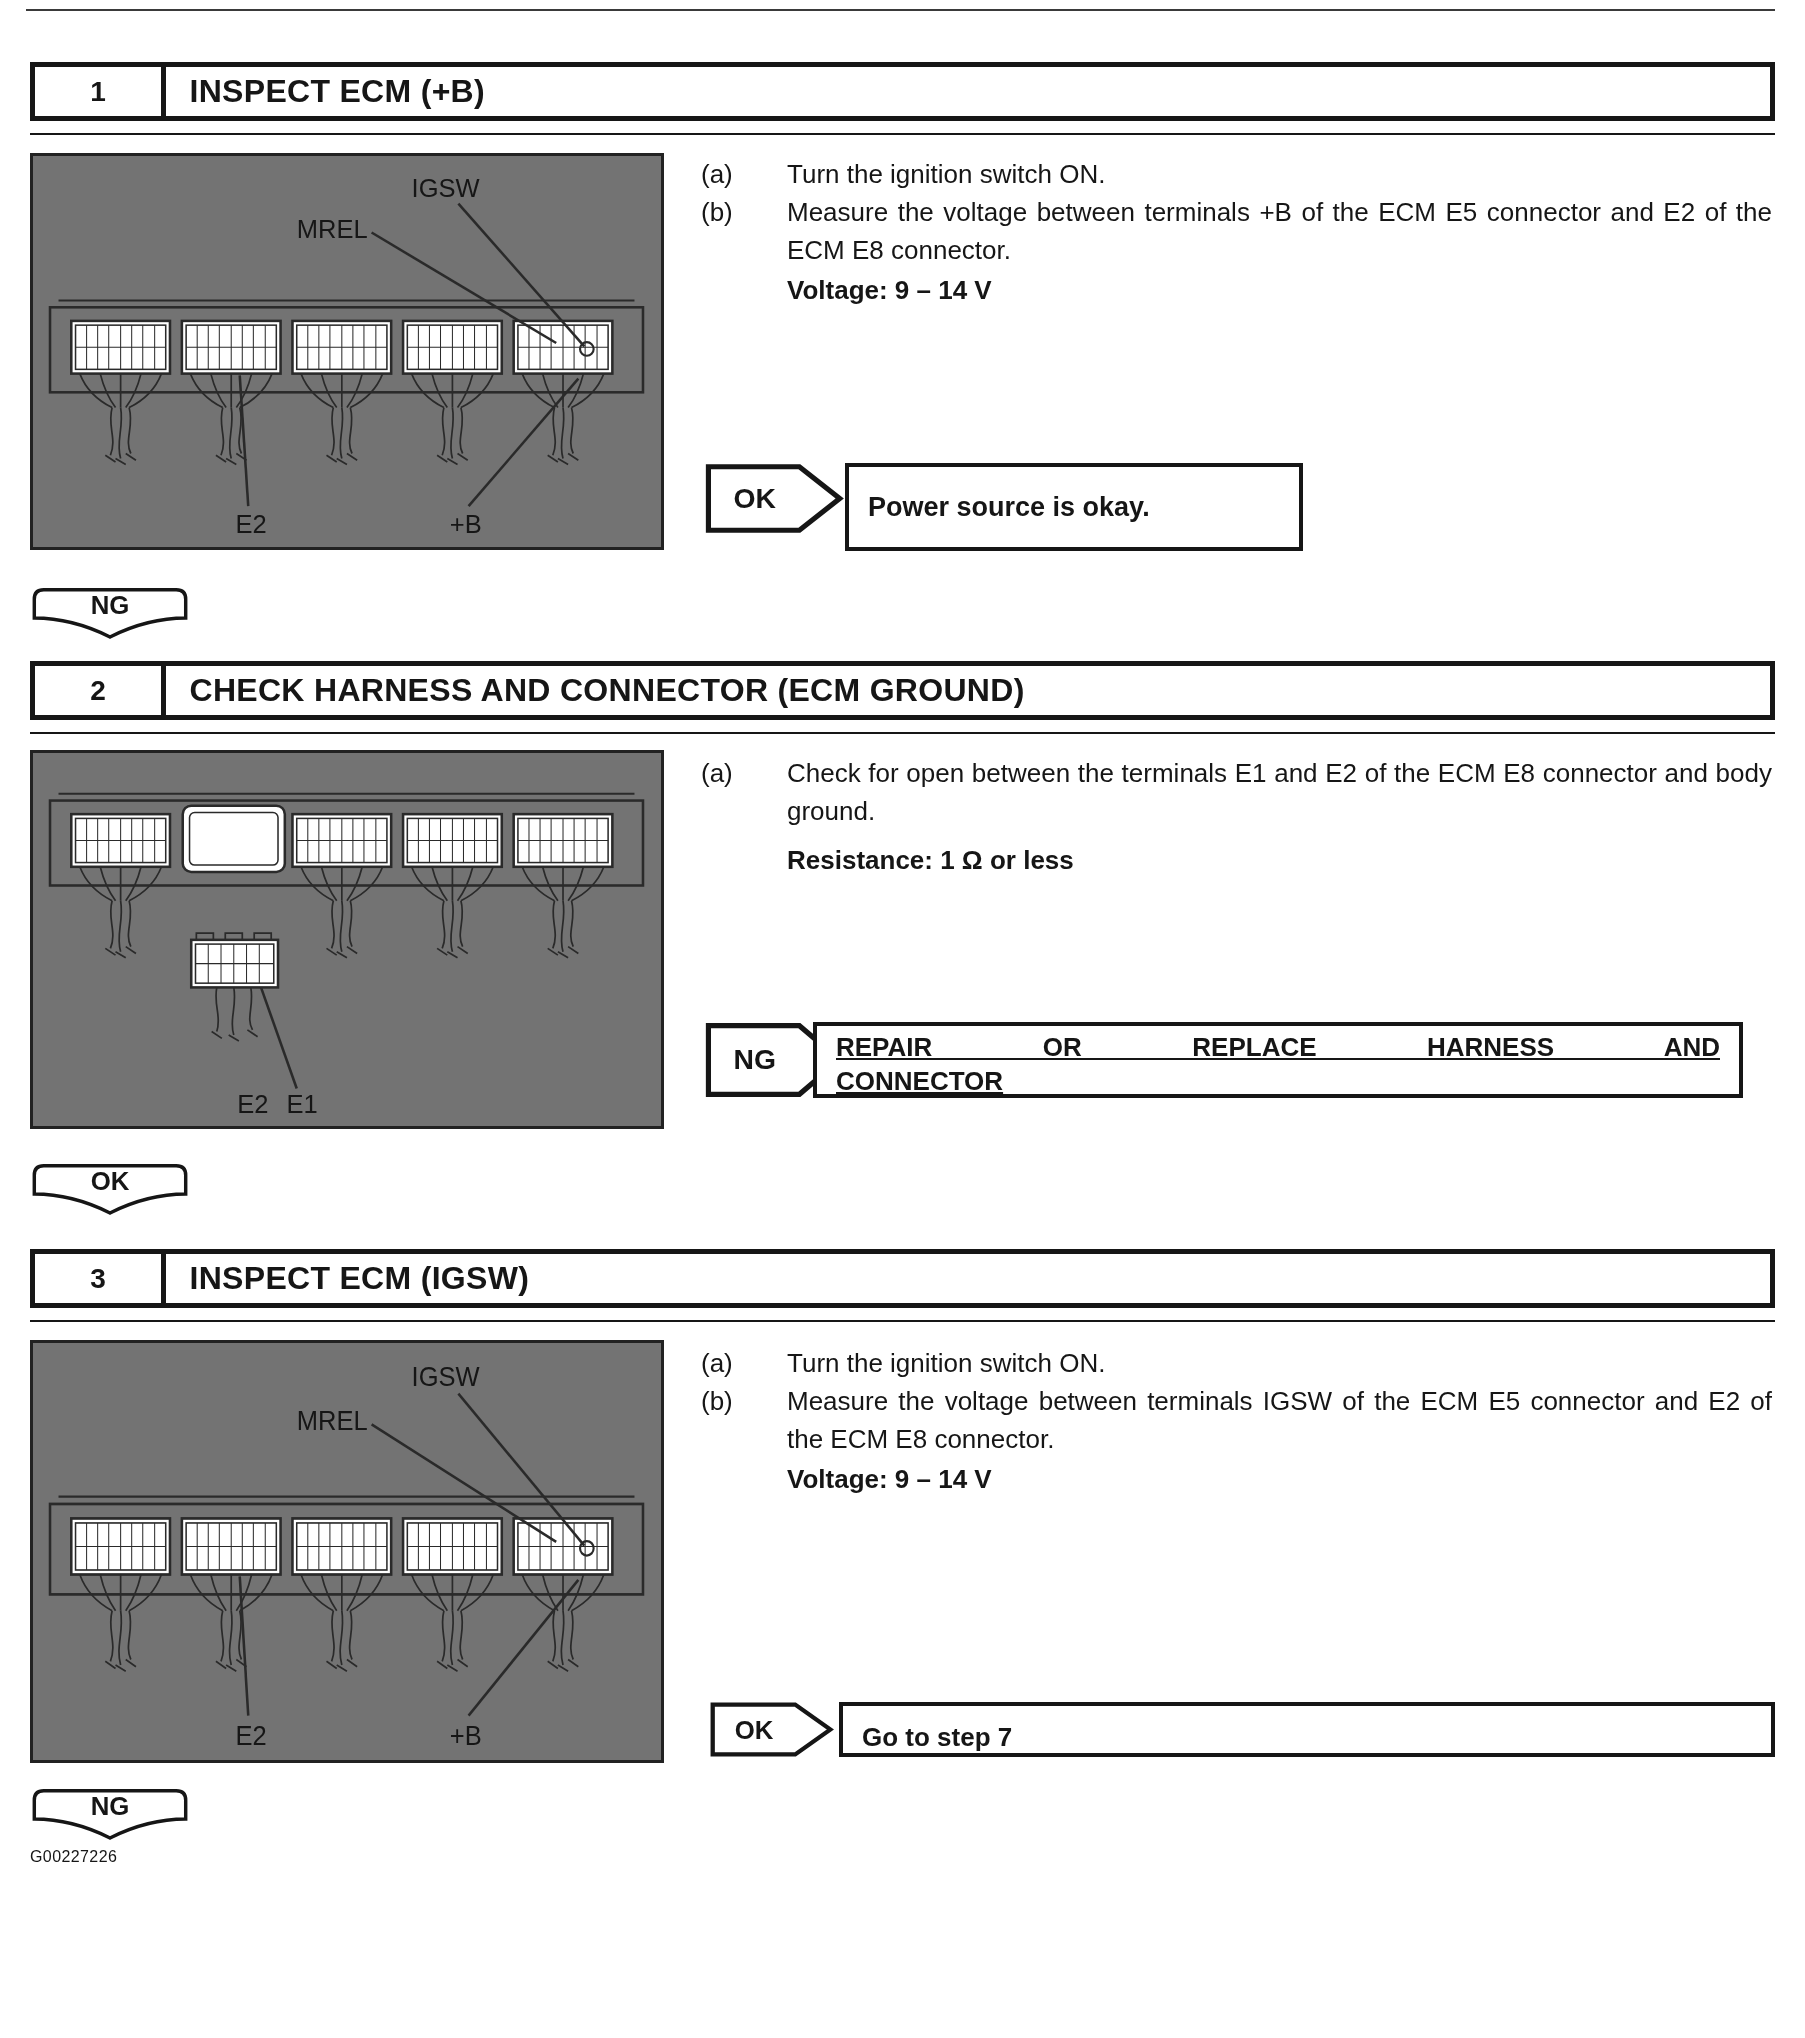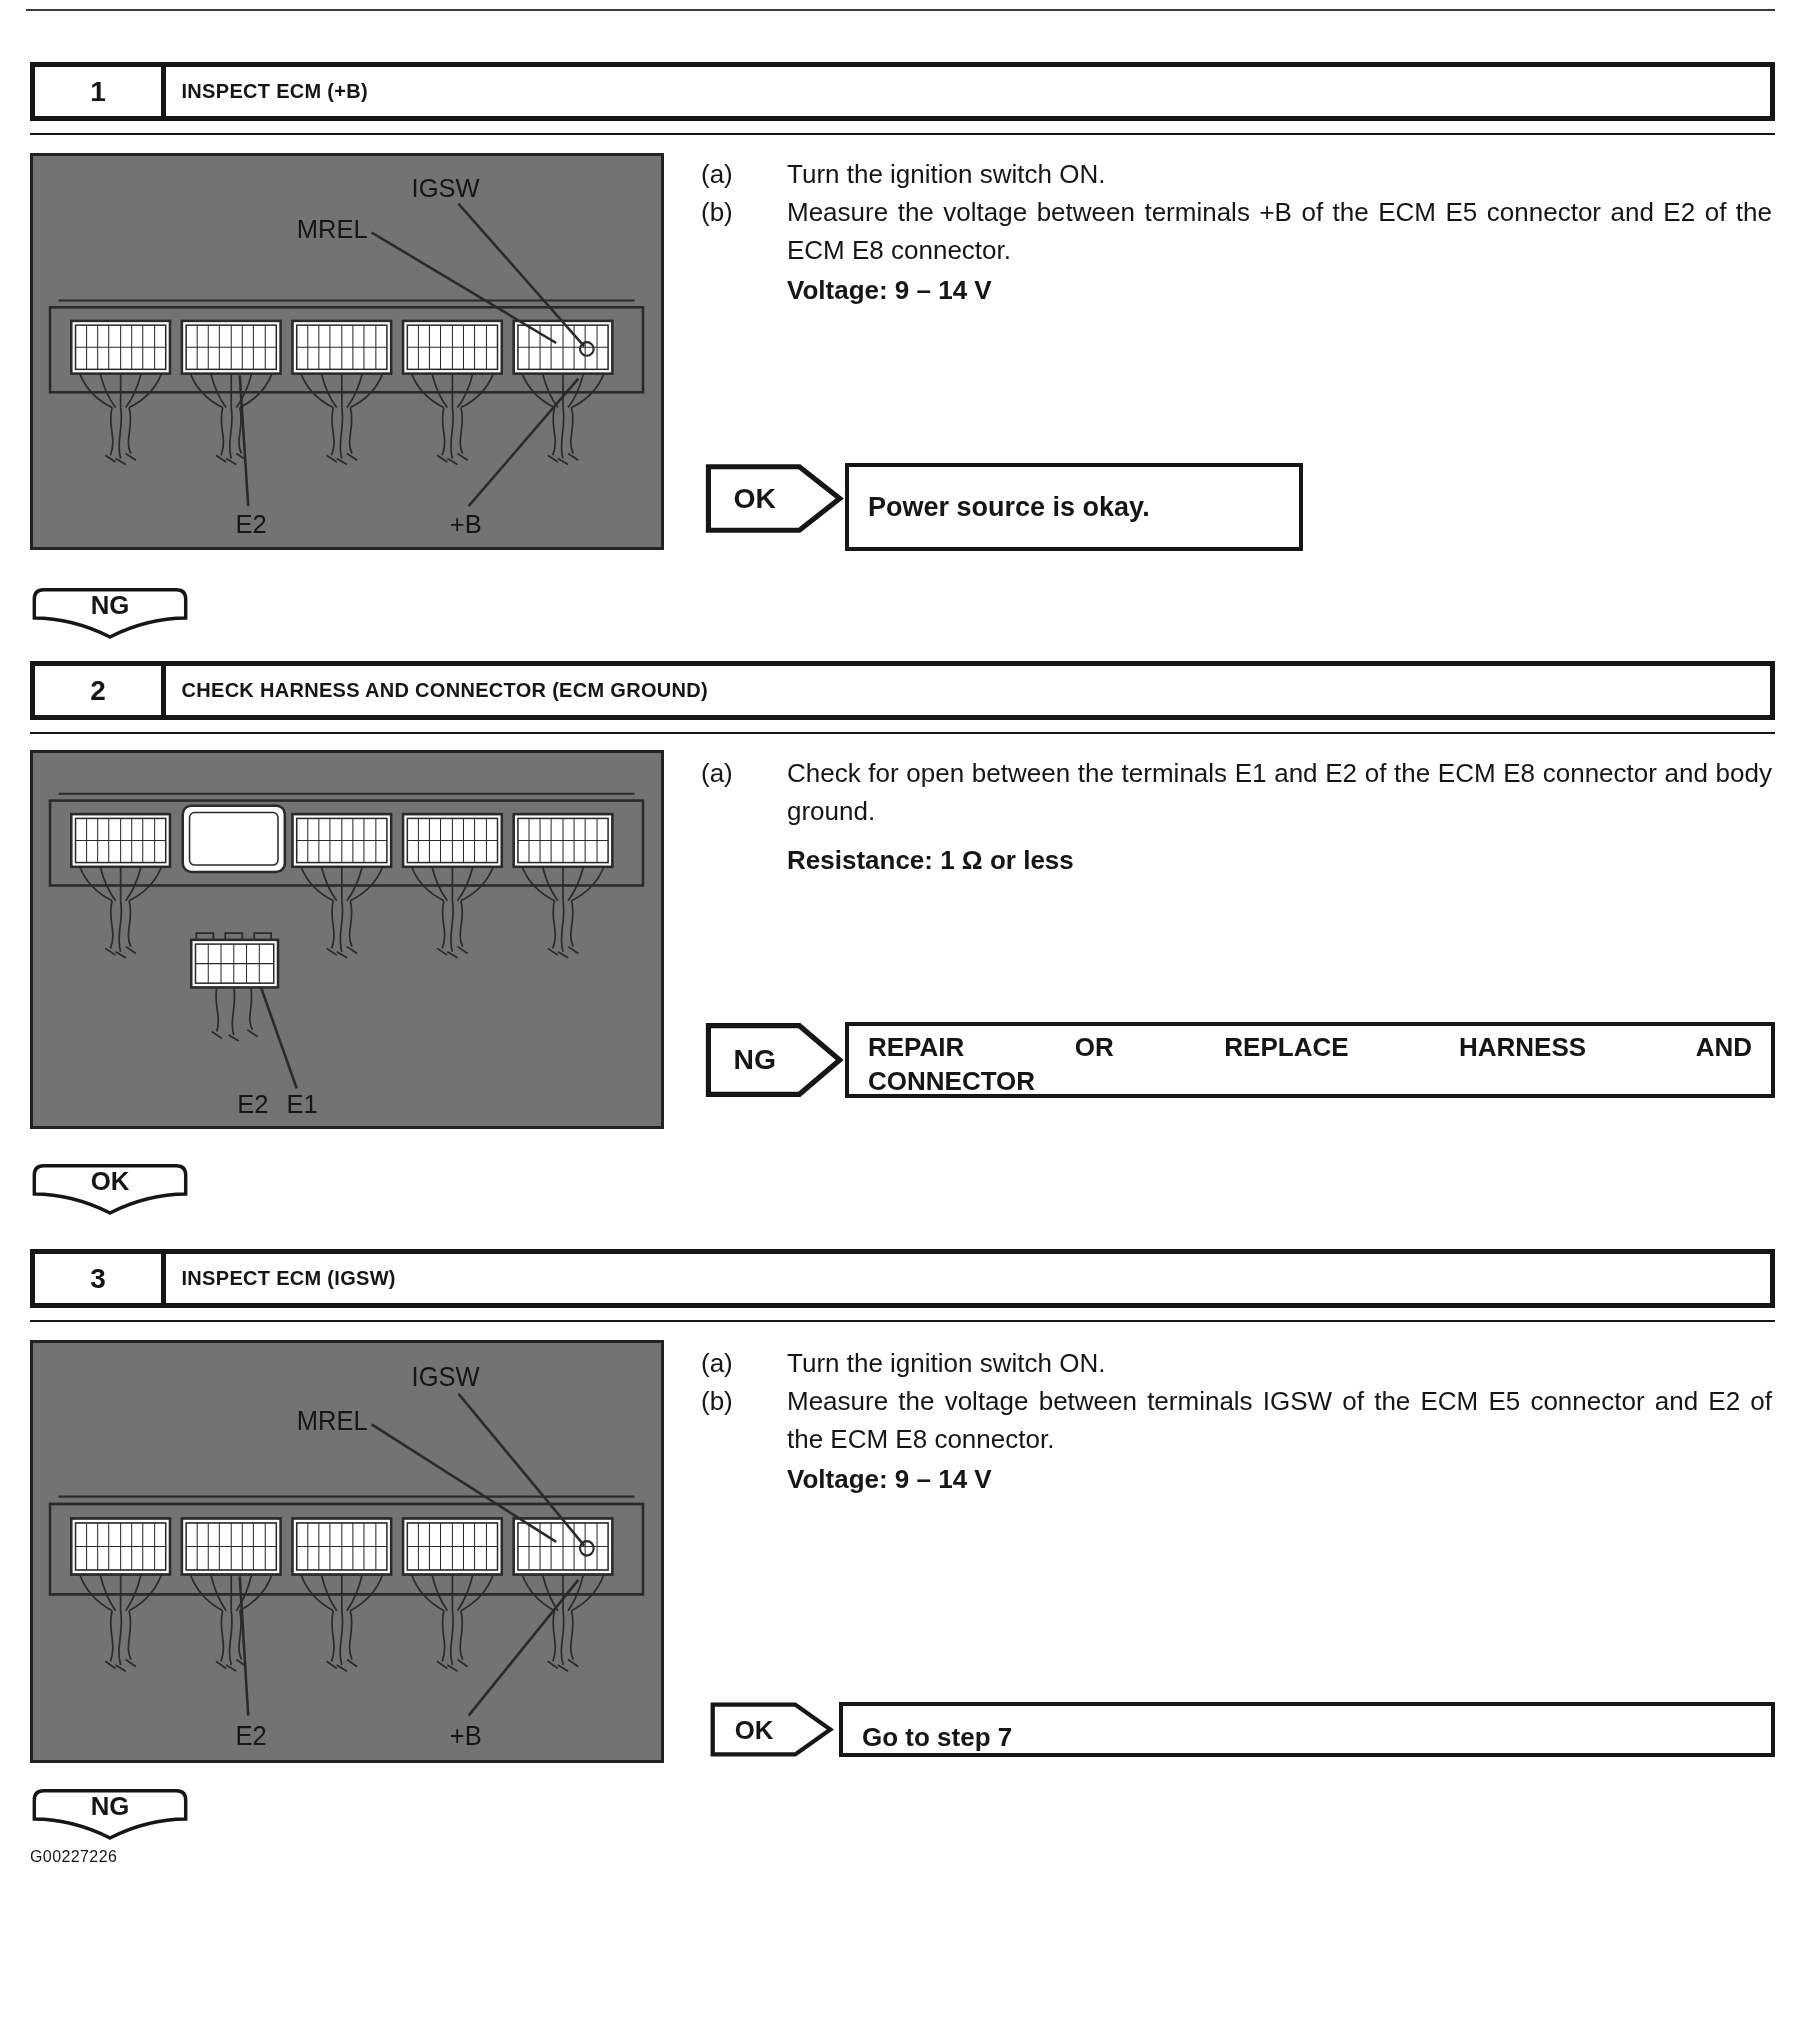"INSPECT ECM (+B)" .step-title { font-size: 20px -> 32px; margin-left: none -> 8px }
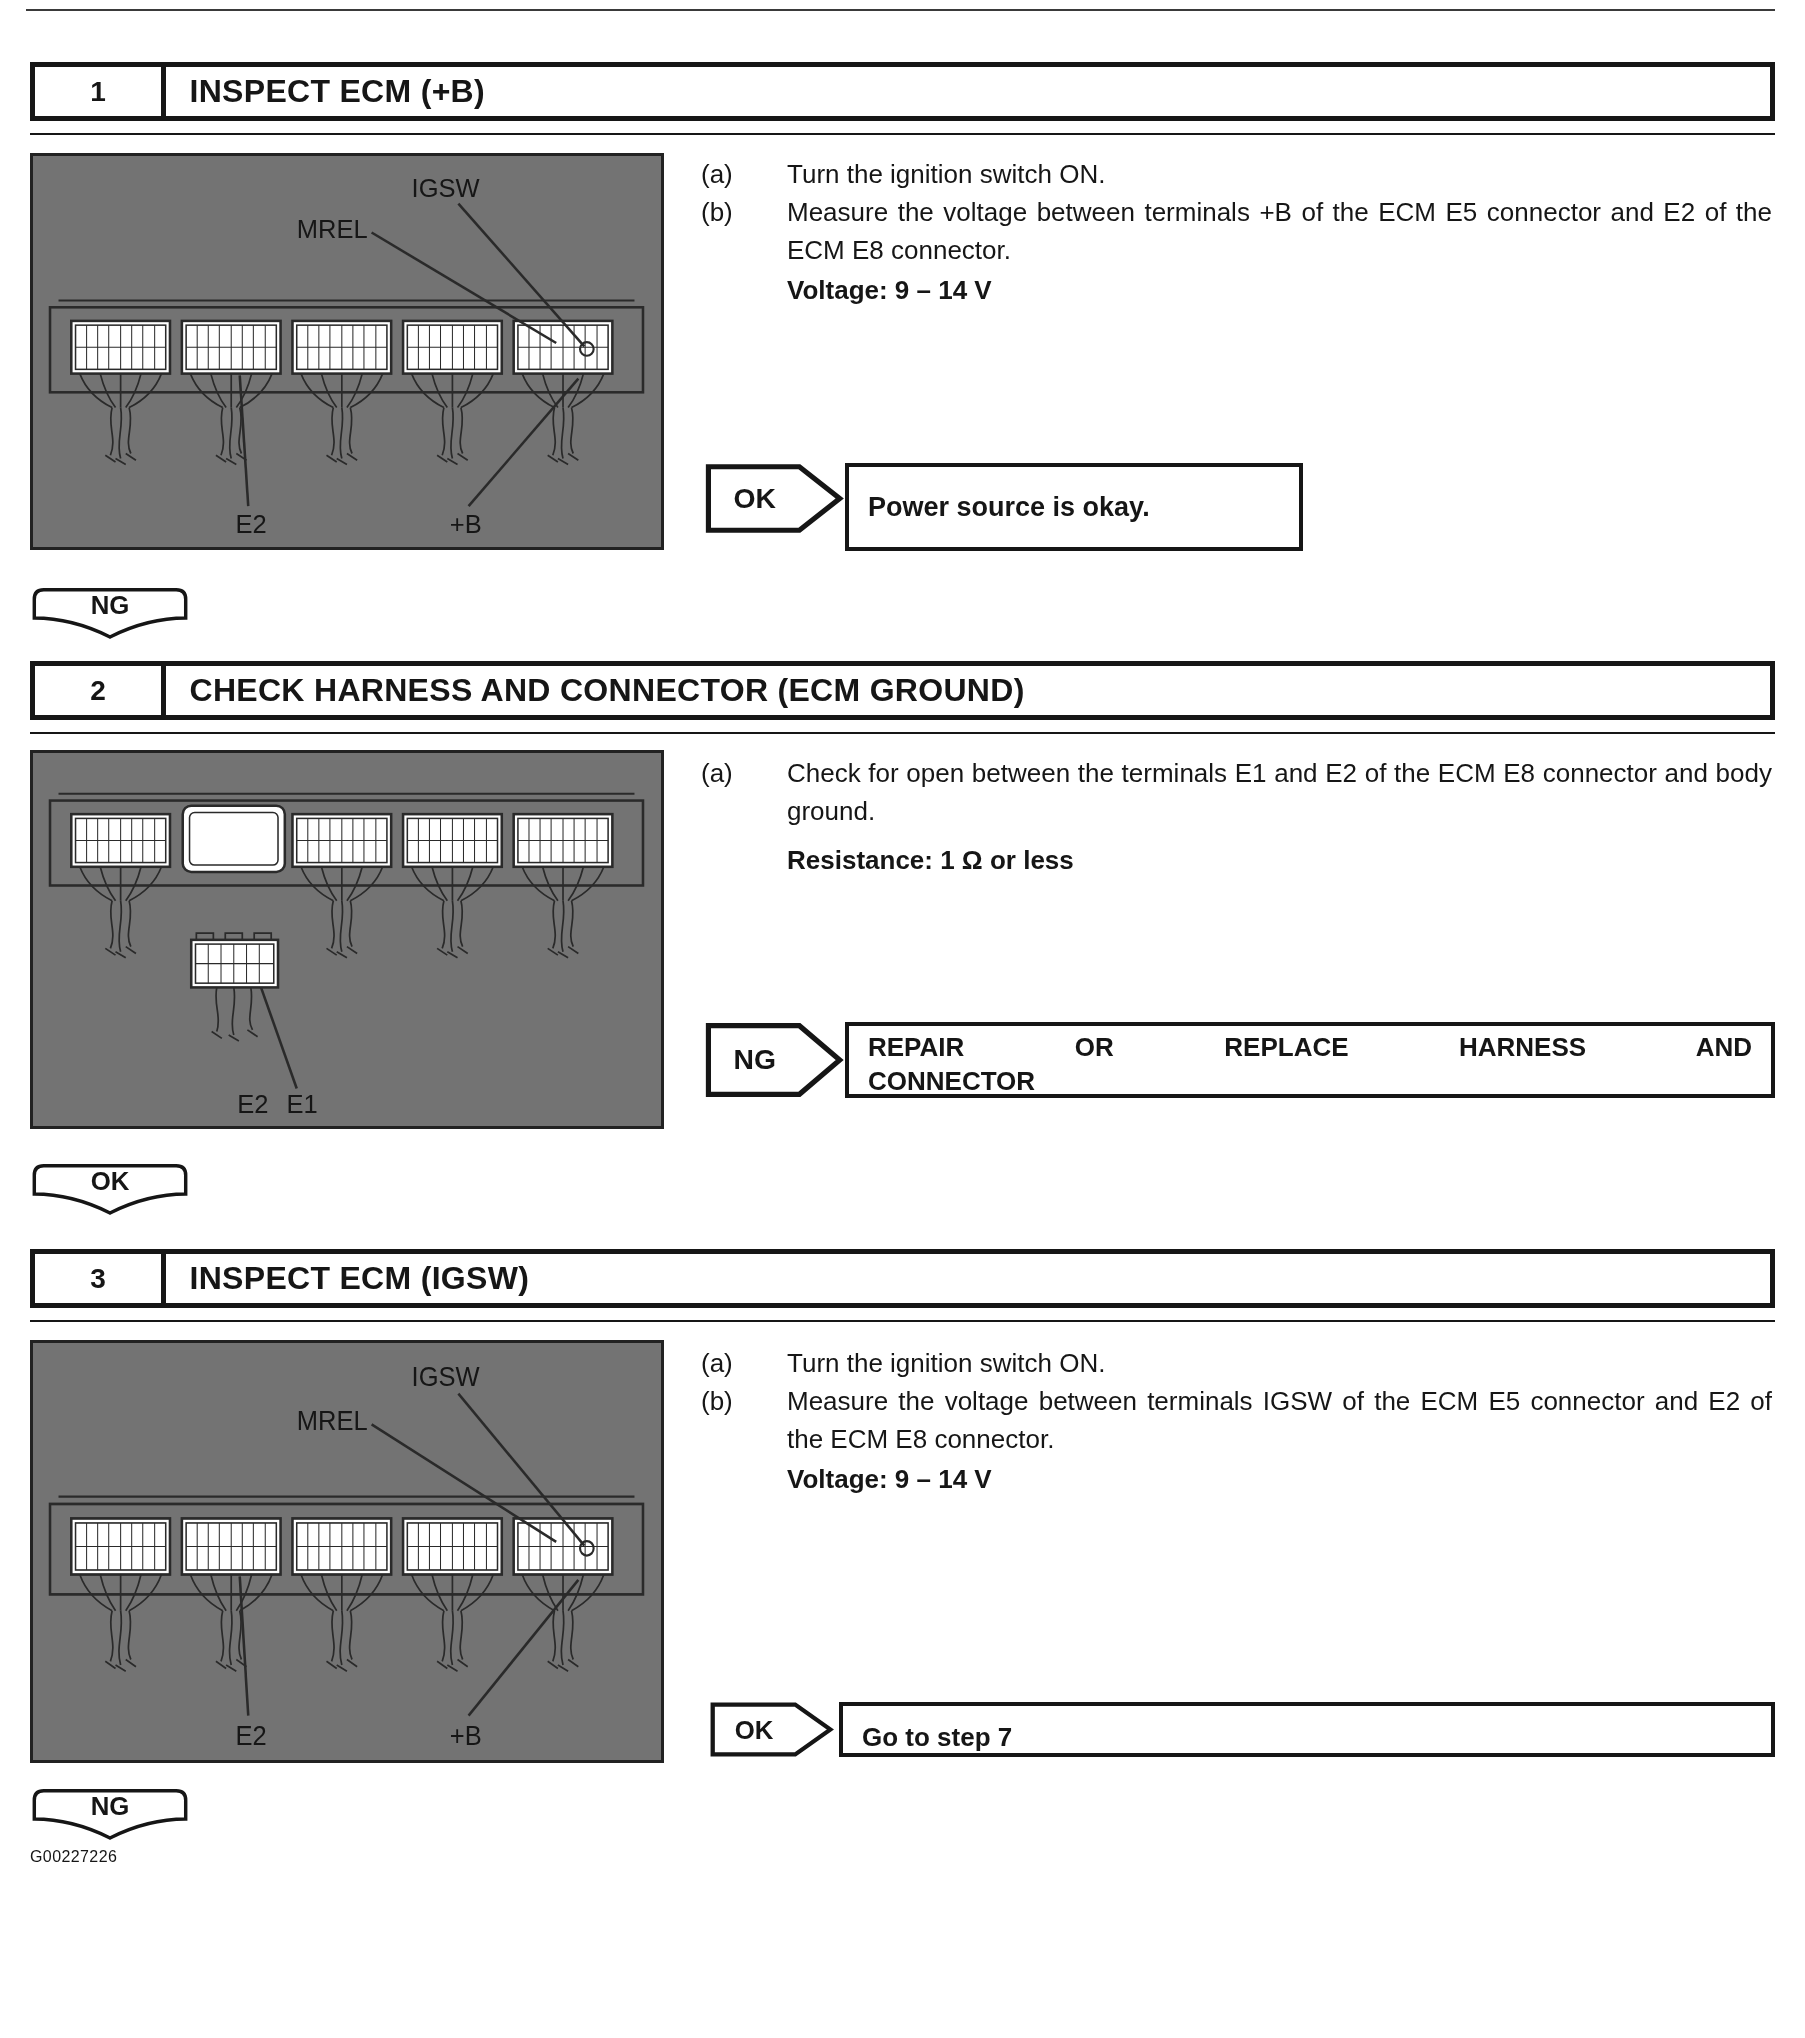"REPAIR OR REPLACE HARNESS AND" div.result-box { left: 815px -> 783px; text-decoration: none -> underline }
